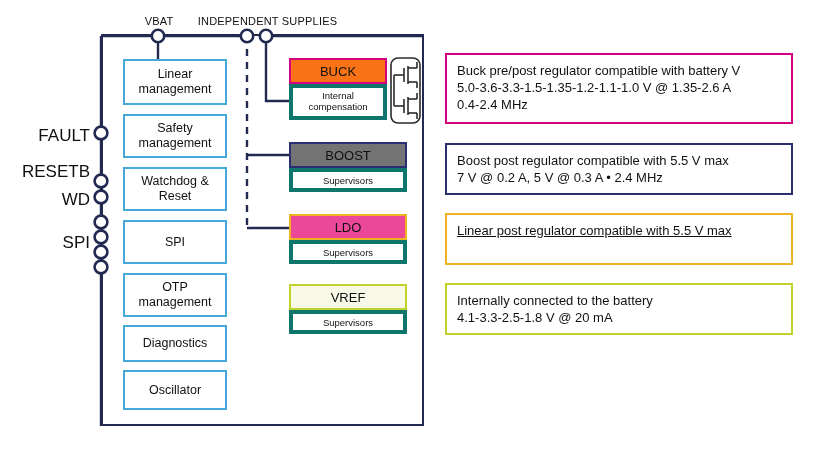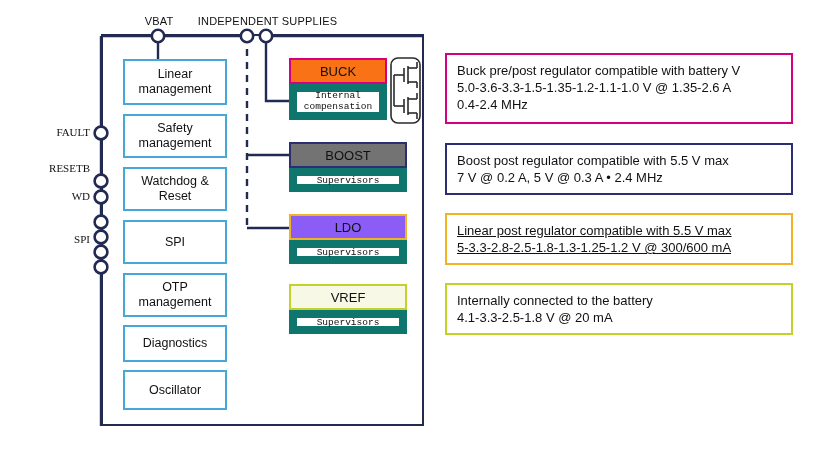"Internal" .reg-sub { border: 8px solid #0f766e -> 4px solid #0f766e; font-family: Liberation Mono, monospace -> none }
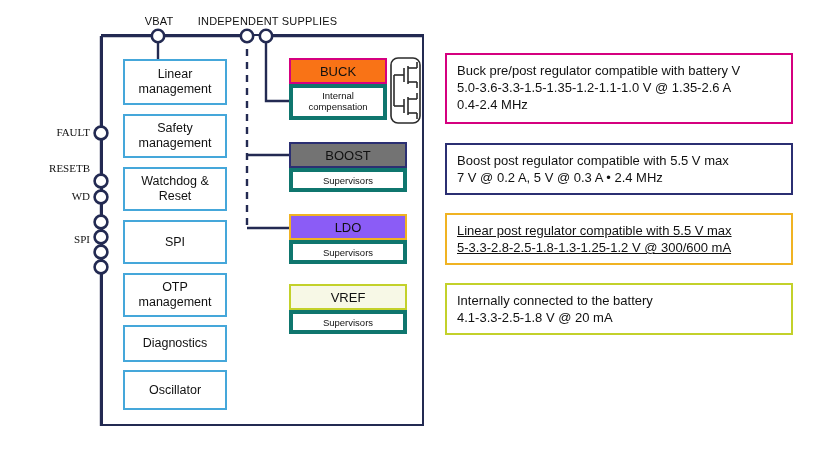"FAULT" .pinlabel { font-family: Liberation Serif, serif -> none; font-size: 11px -> 17px }
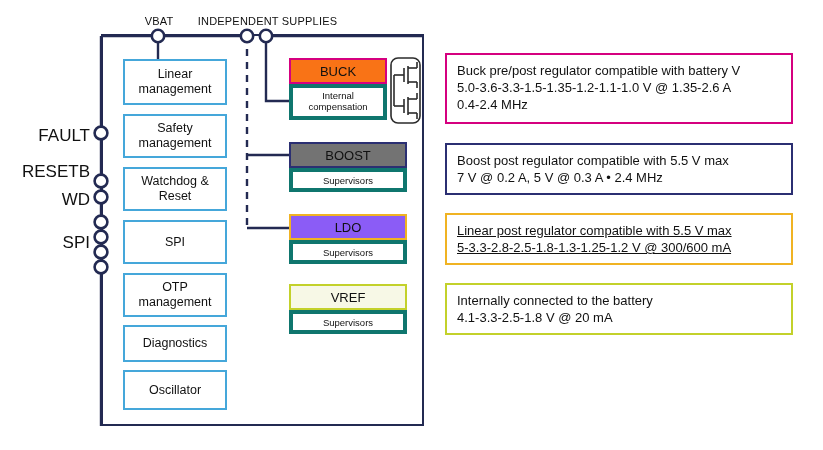"LDO" .reg-ldo { background: #8b5cf6 -> #ec4899 }
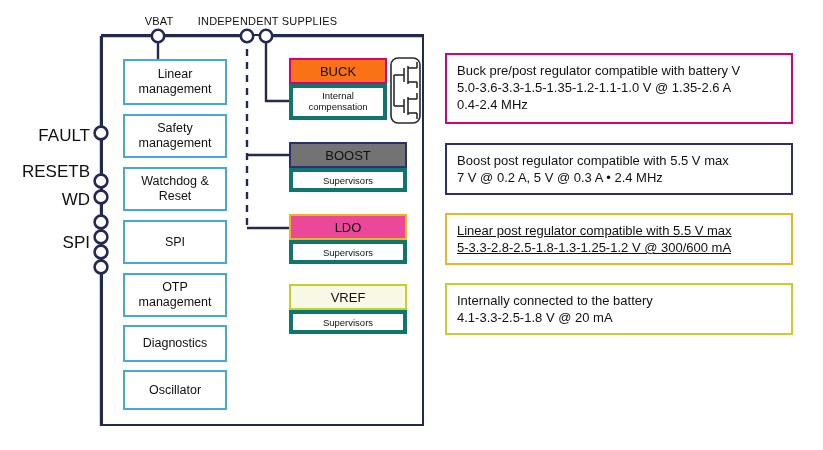"5-3.3-2.8-2.5-1.8-1.3-1.25-1.2 V @" div { html: <div>5-3.3-2.8-2.5-1.8-1.3-1.25-1.2 V @ 300/600 mA</div> -> none }
